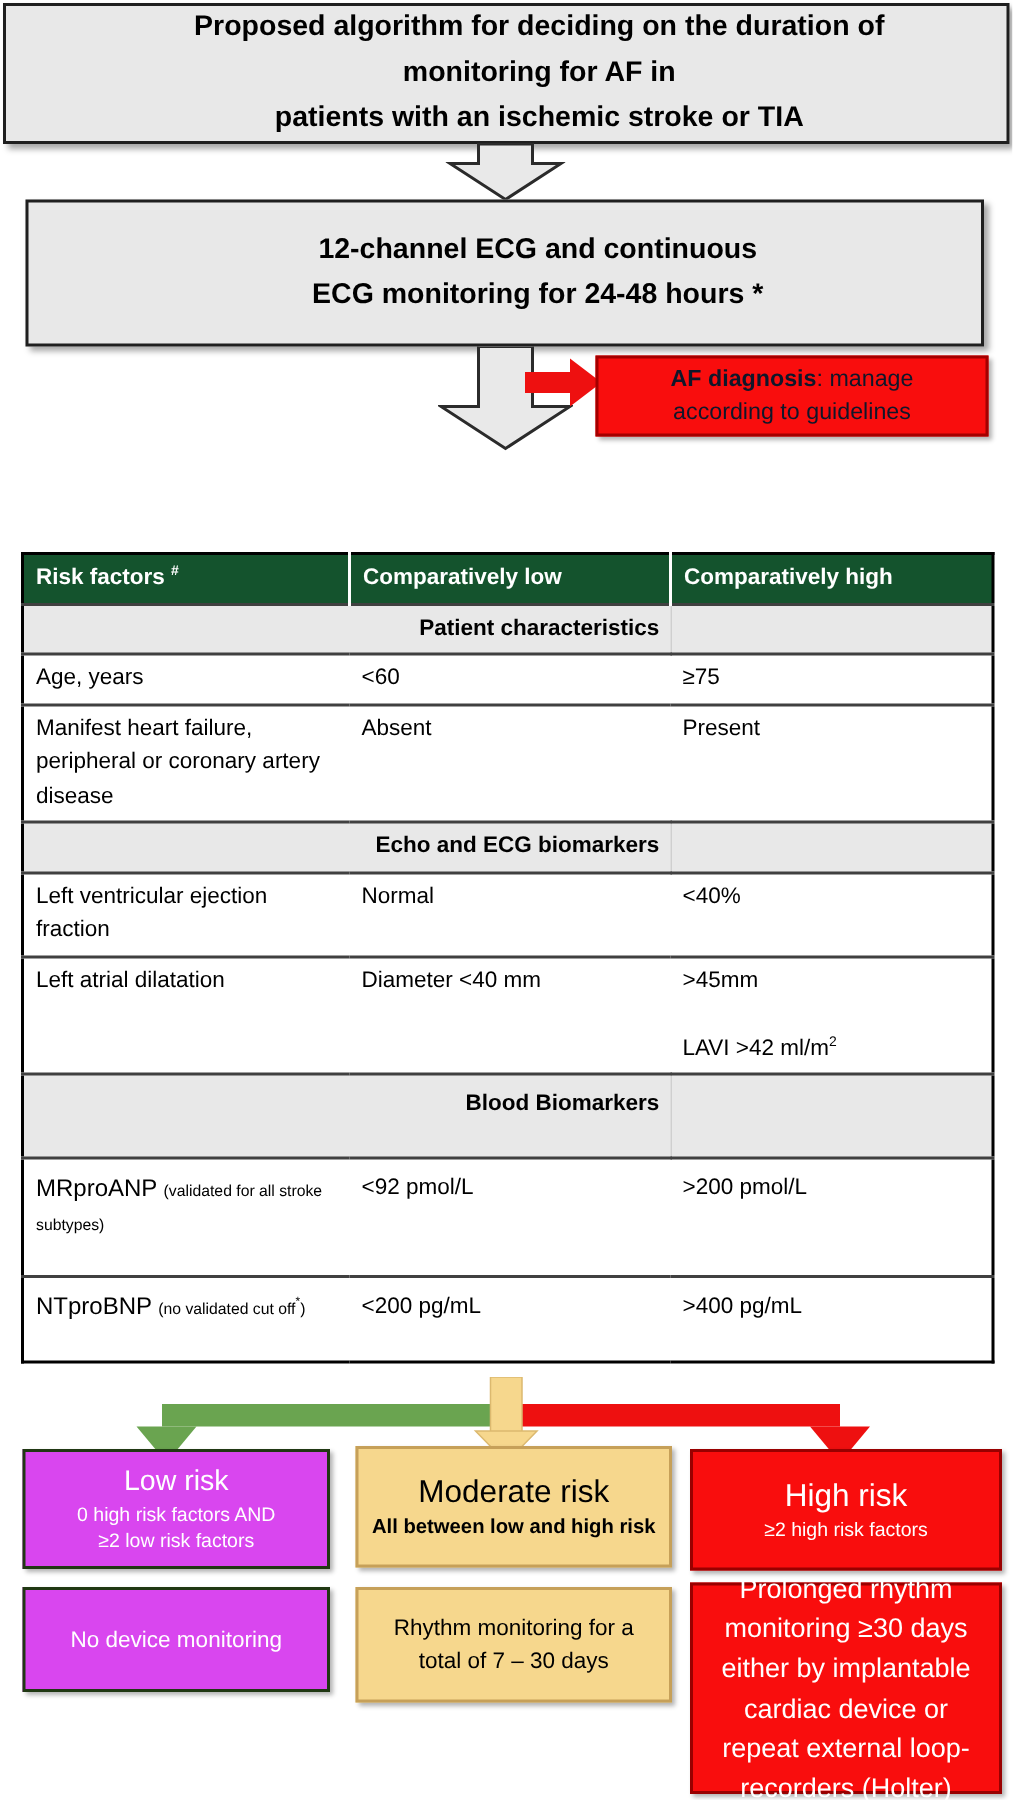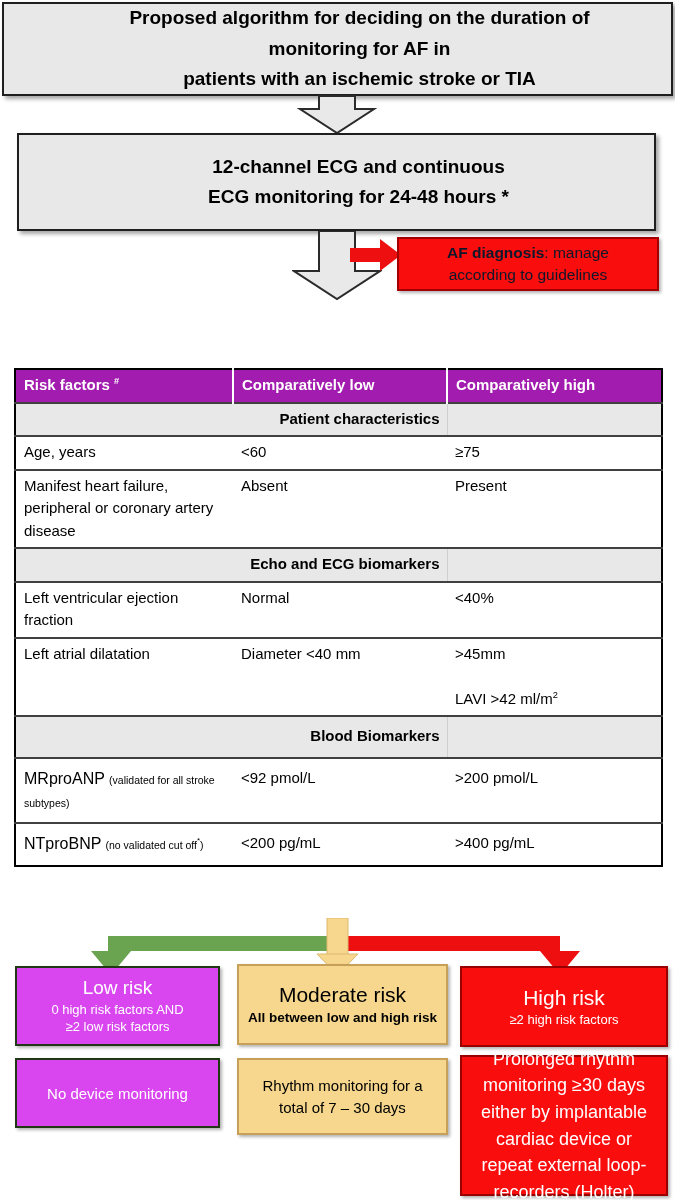"Risk factors #" table.risk thead th { background: #a21caf -> #14532d }
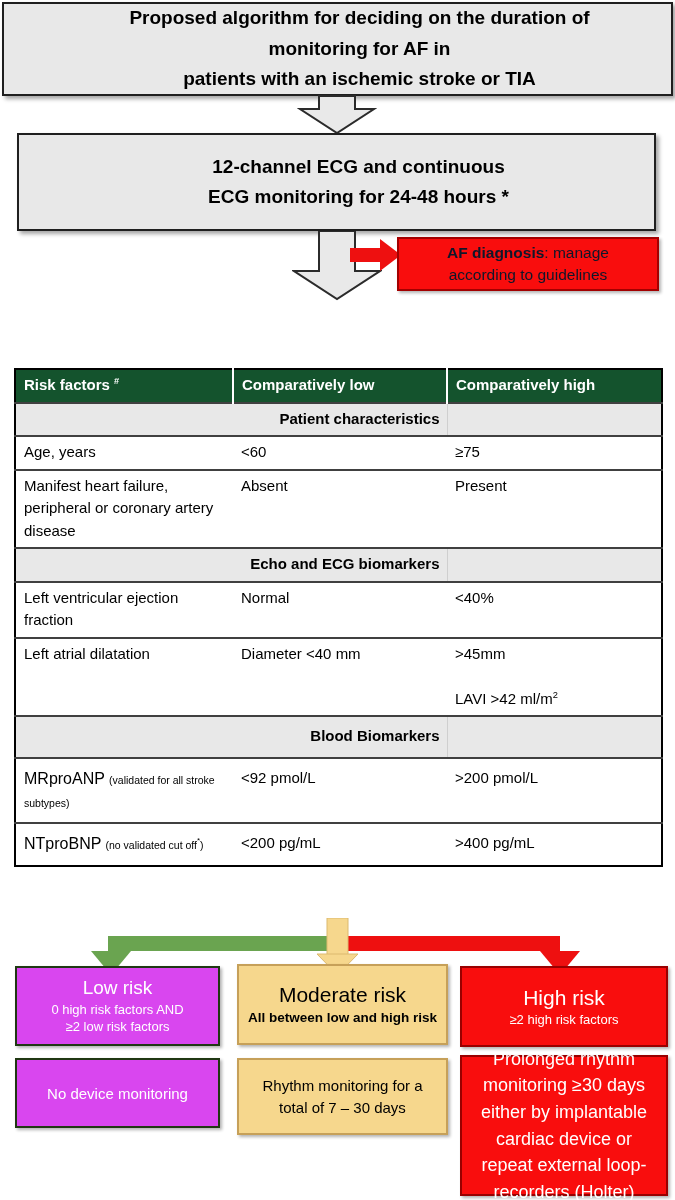"Blood Biomarkers" table.risk tr.tall td { padding-bottom: 9px -> 23px }
